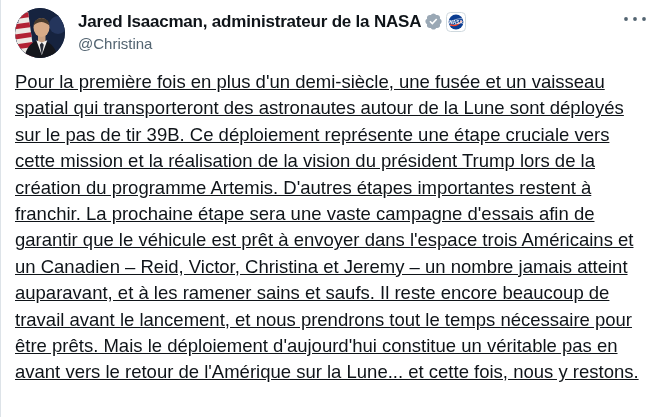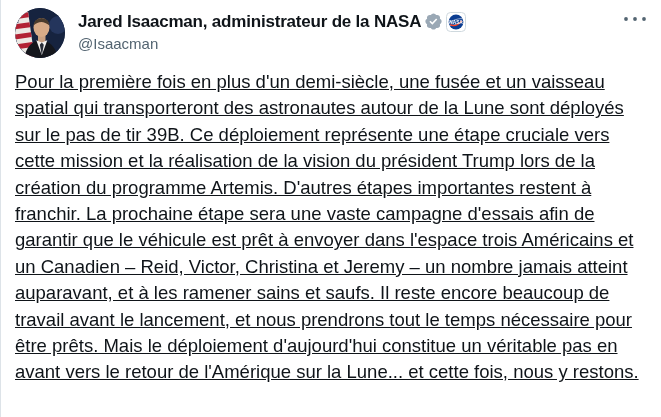"@Isaacman" div.handle { text: @Isaacman -> @Christina }
